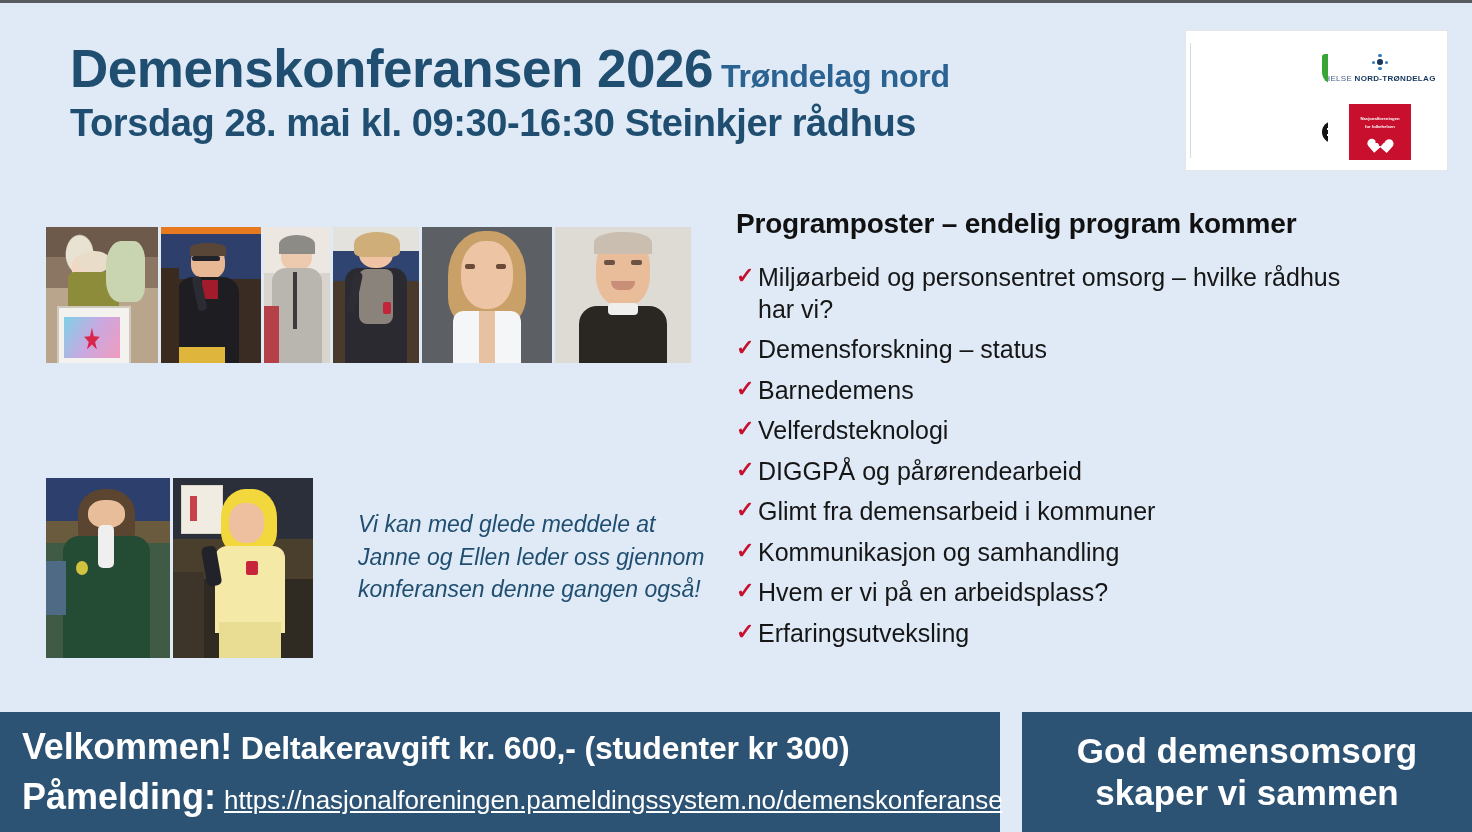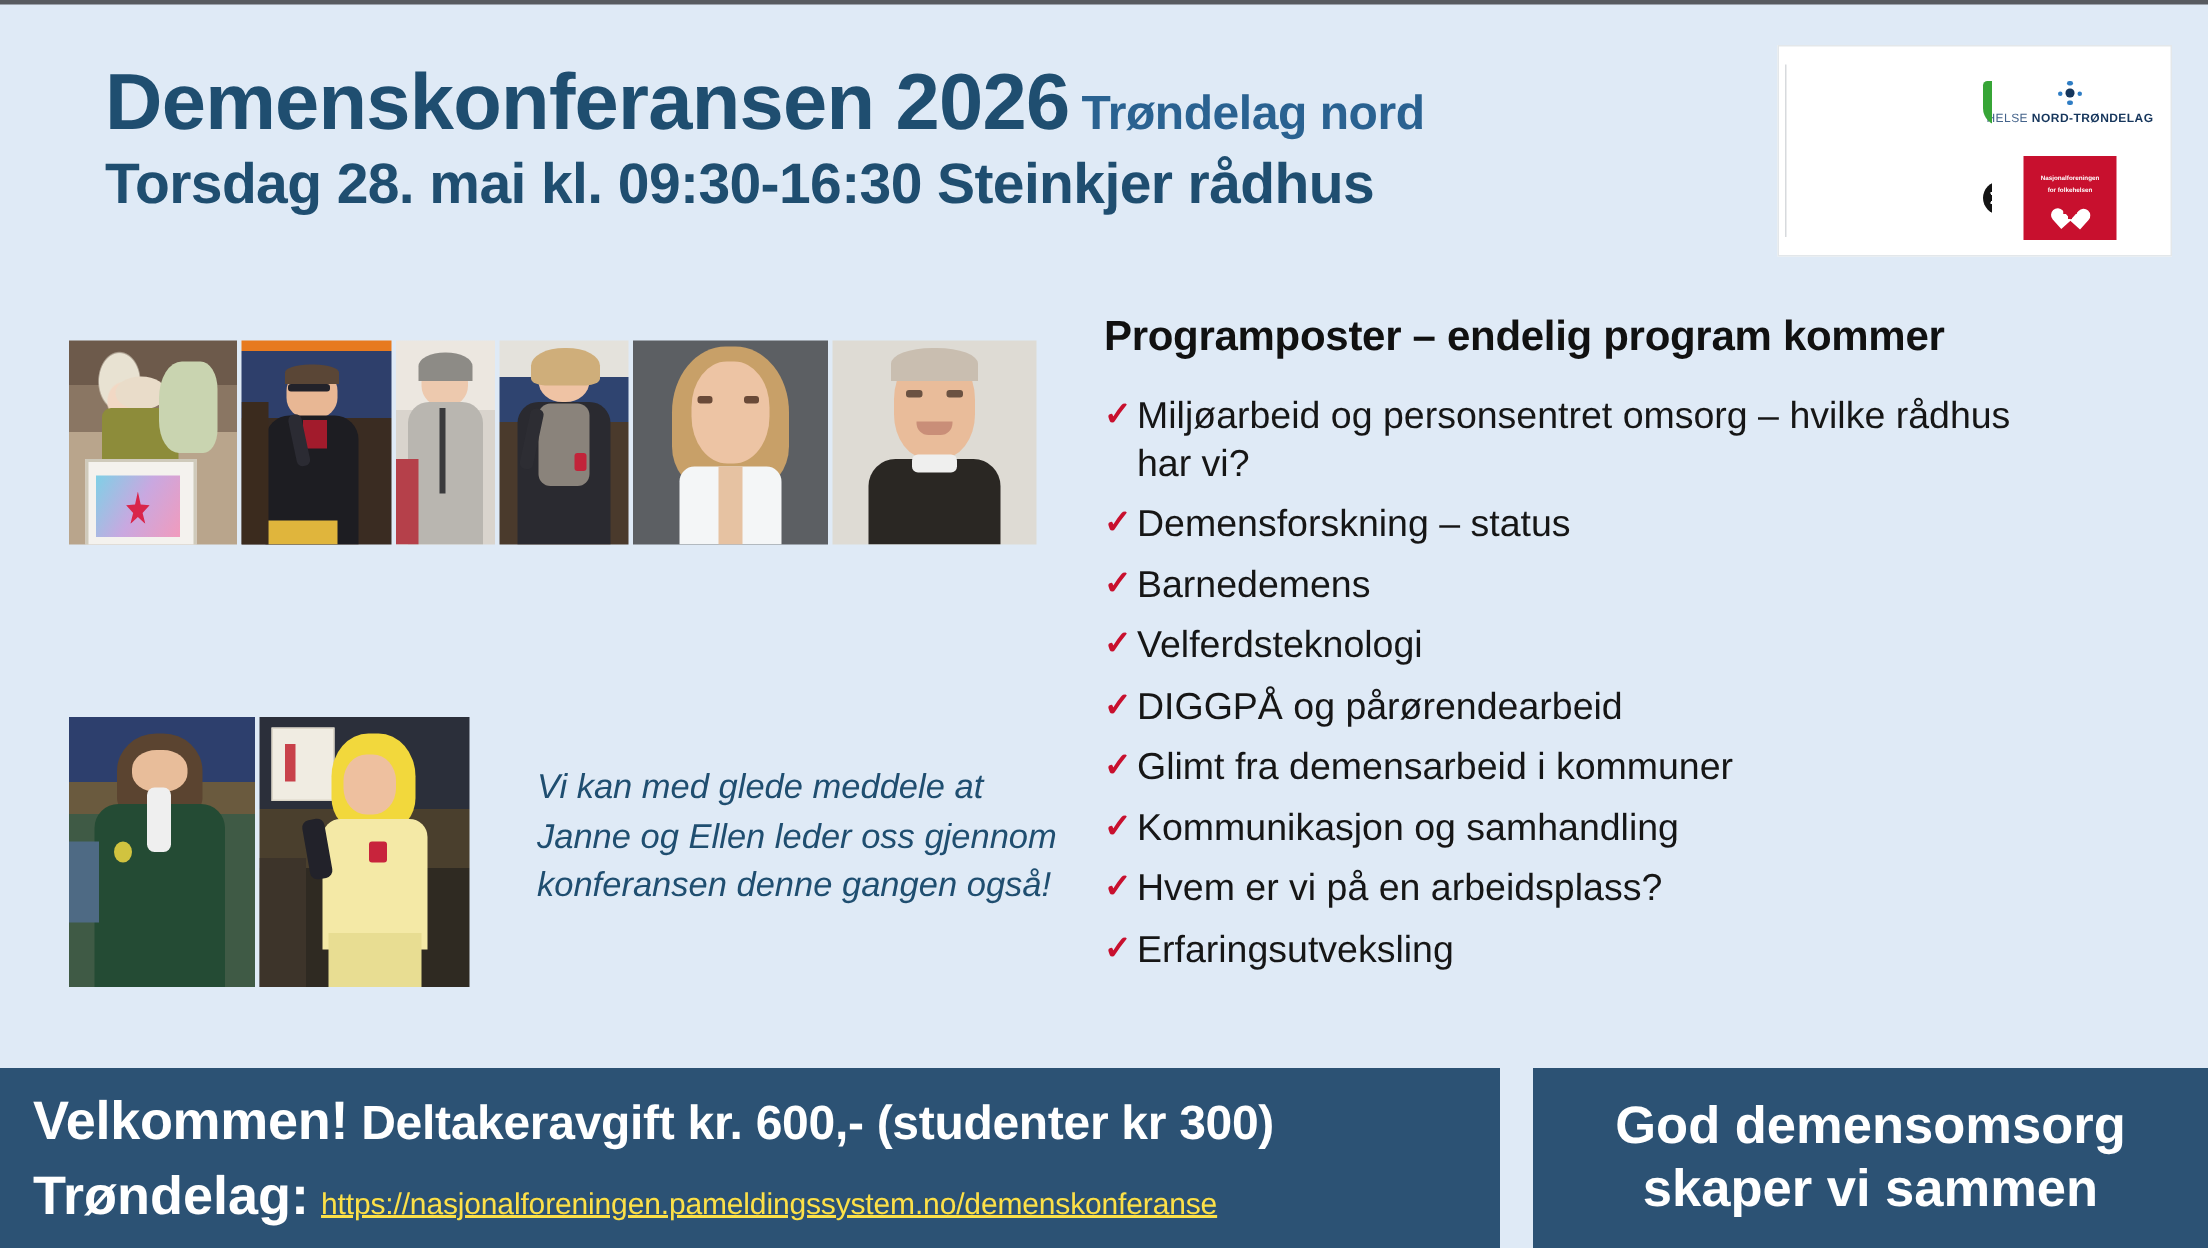"Trøndelag:" span.lead { text: Trøndelag -> Påmelding }
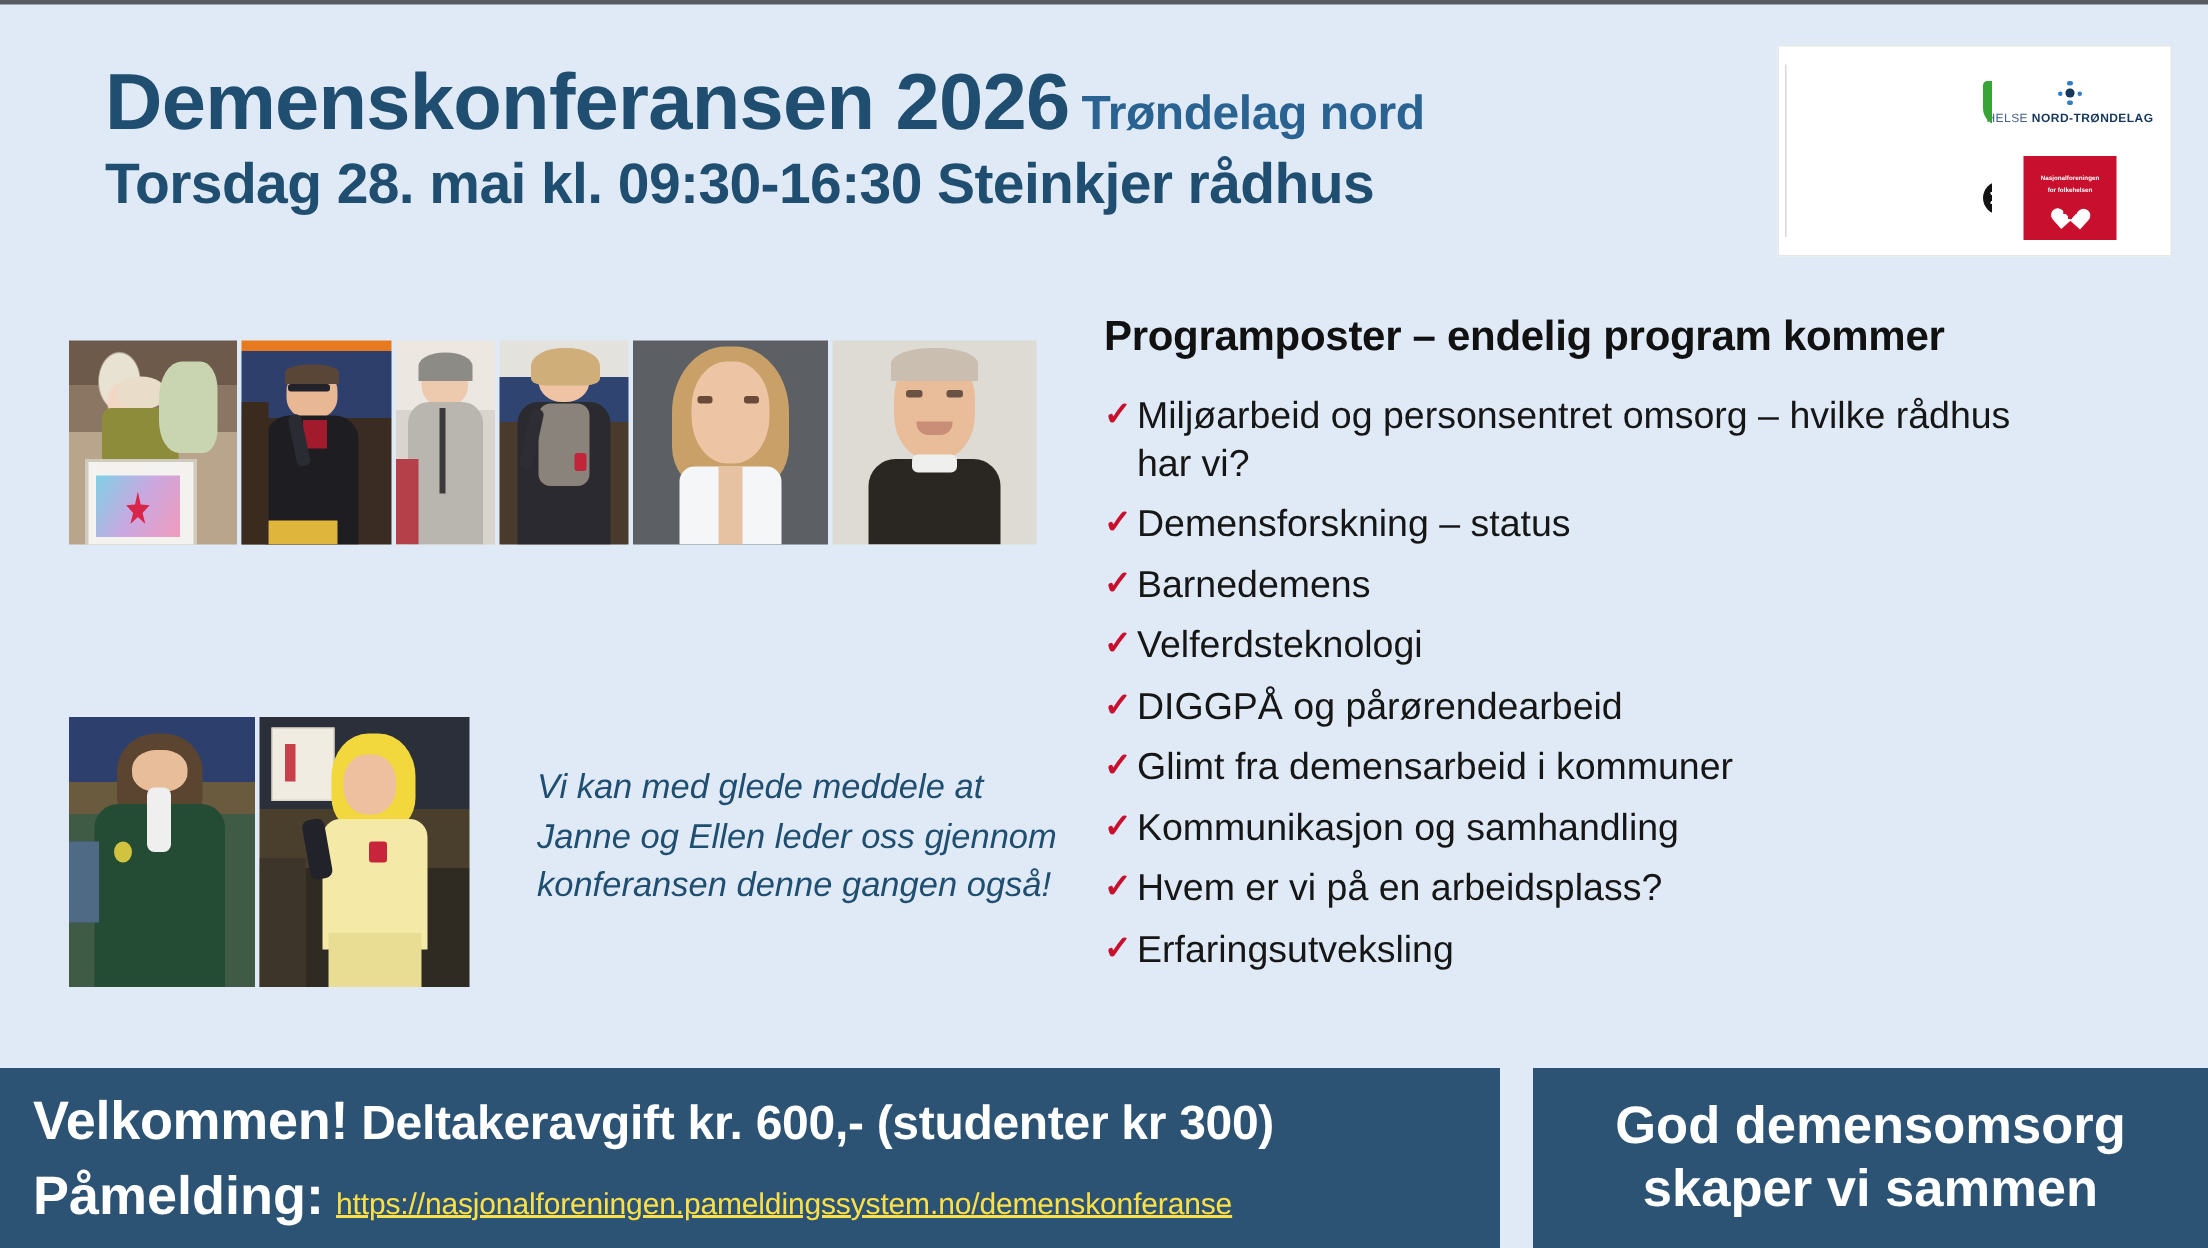"https://nasjonalforeningen.pameldingssys" .banner-left .line2 .url { color: #fde047 -> #ffffff; font-size: 20px -> 26px }
